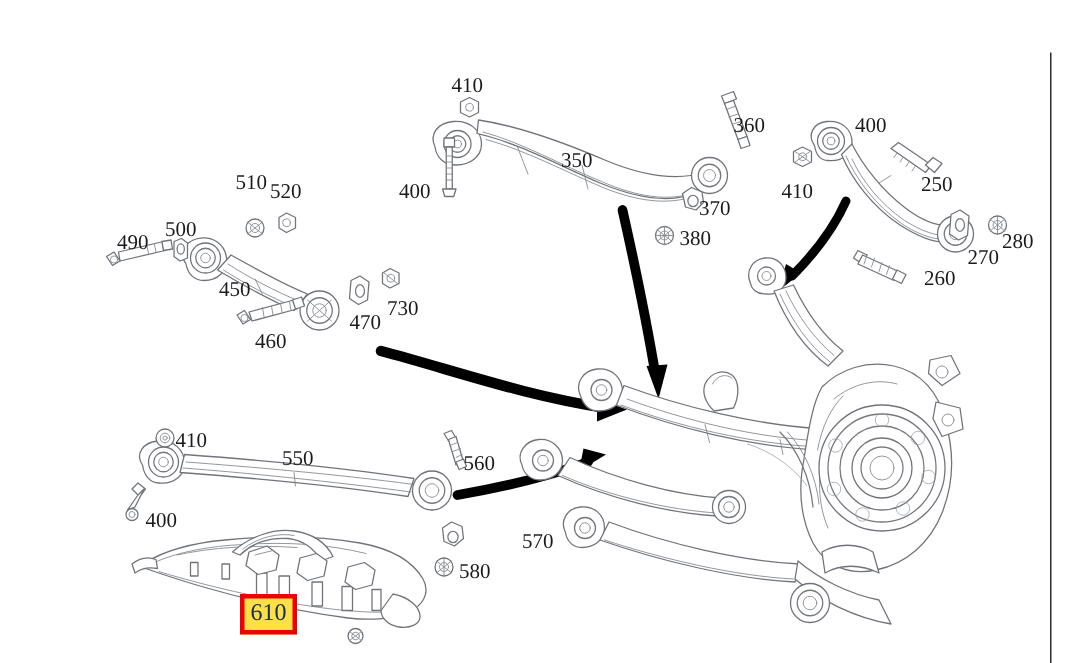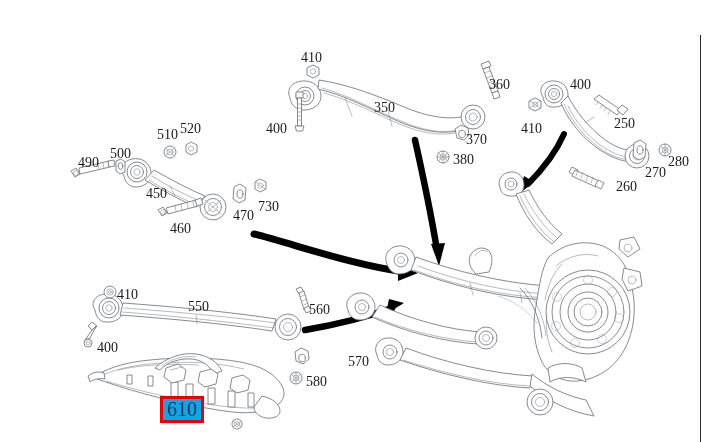"510" span.lbl { top: 128px -> 116px }
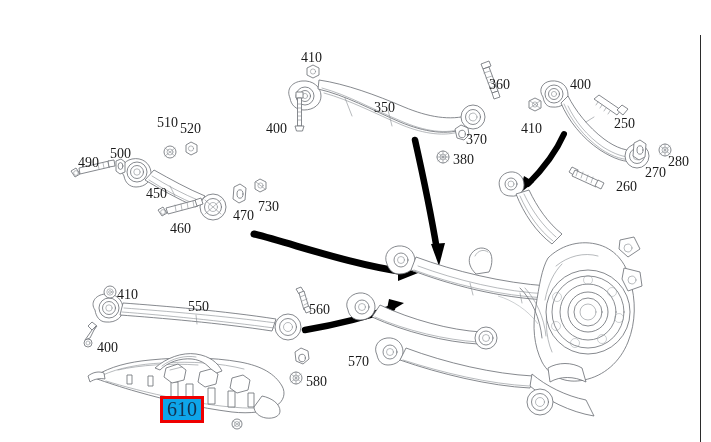"610" .hl { background: #0ea5e9 -> #fde047; font-size: 20px -> 16px }
